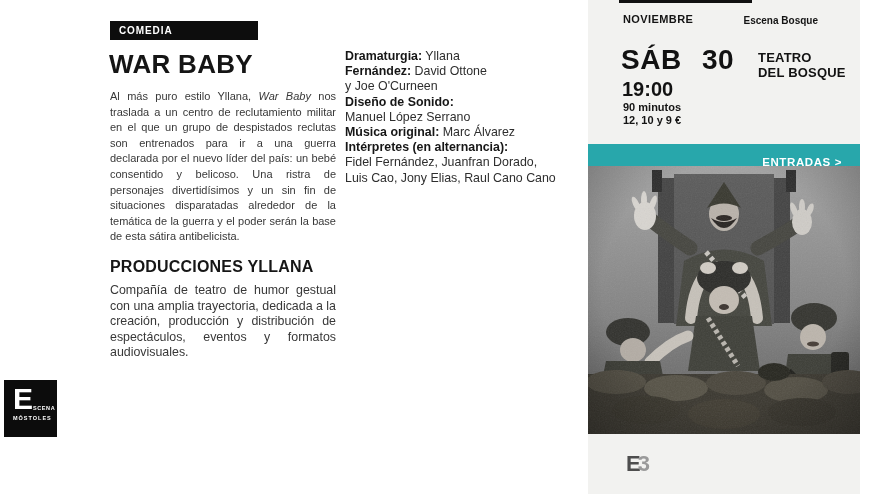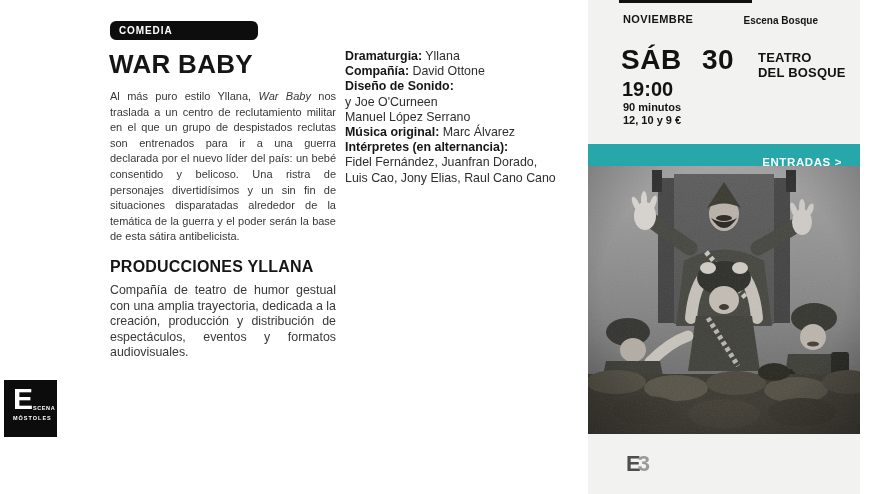"COMEDIA" .badge { border-radius: 6px -> none }
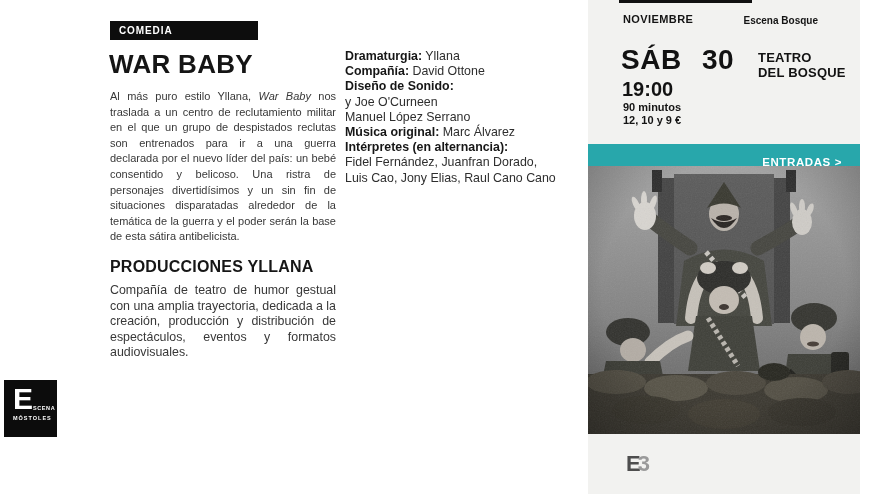"Compañía:" span.b { text: Compañía -> Fernández }
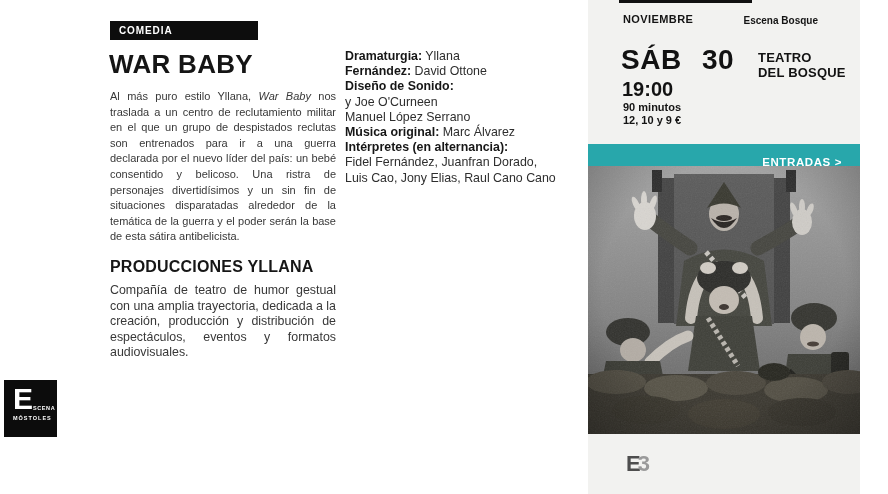"Diseño de Sonido:" div { order: before "y Joe O'Curneen" -> after "y Joe O'Curneen" }
